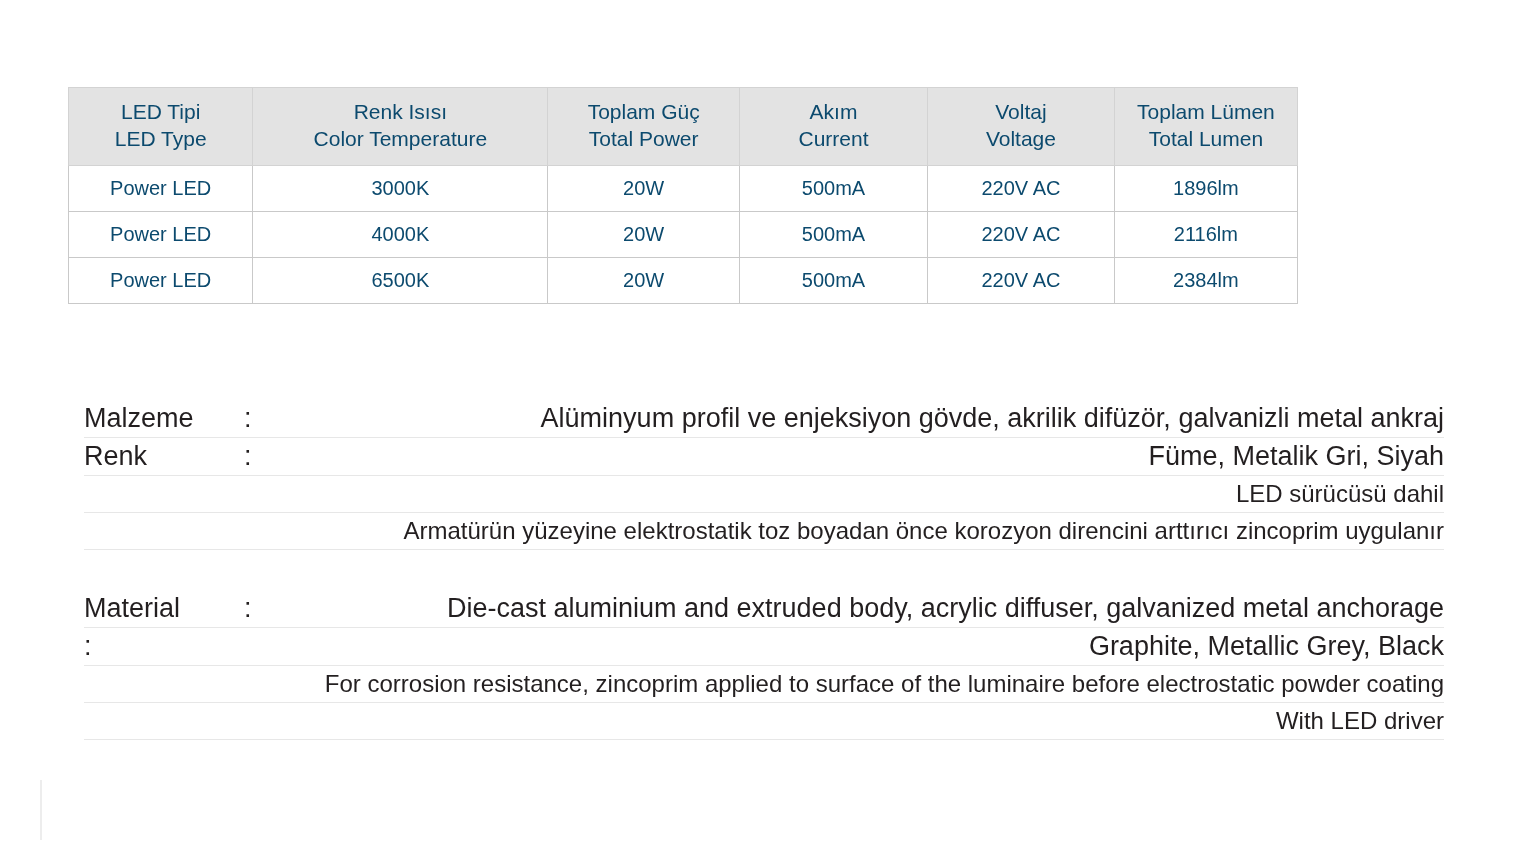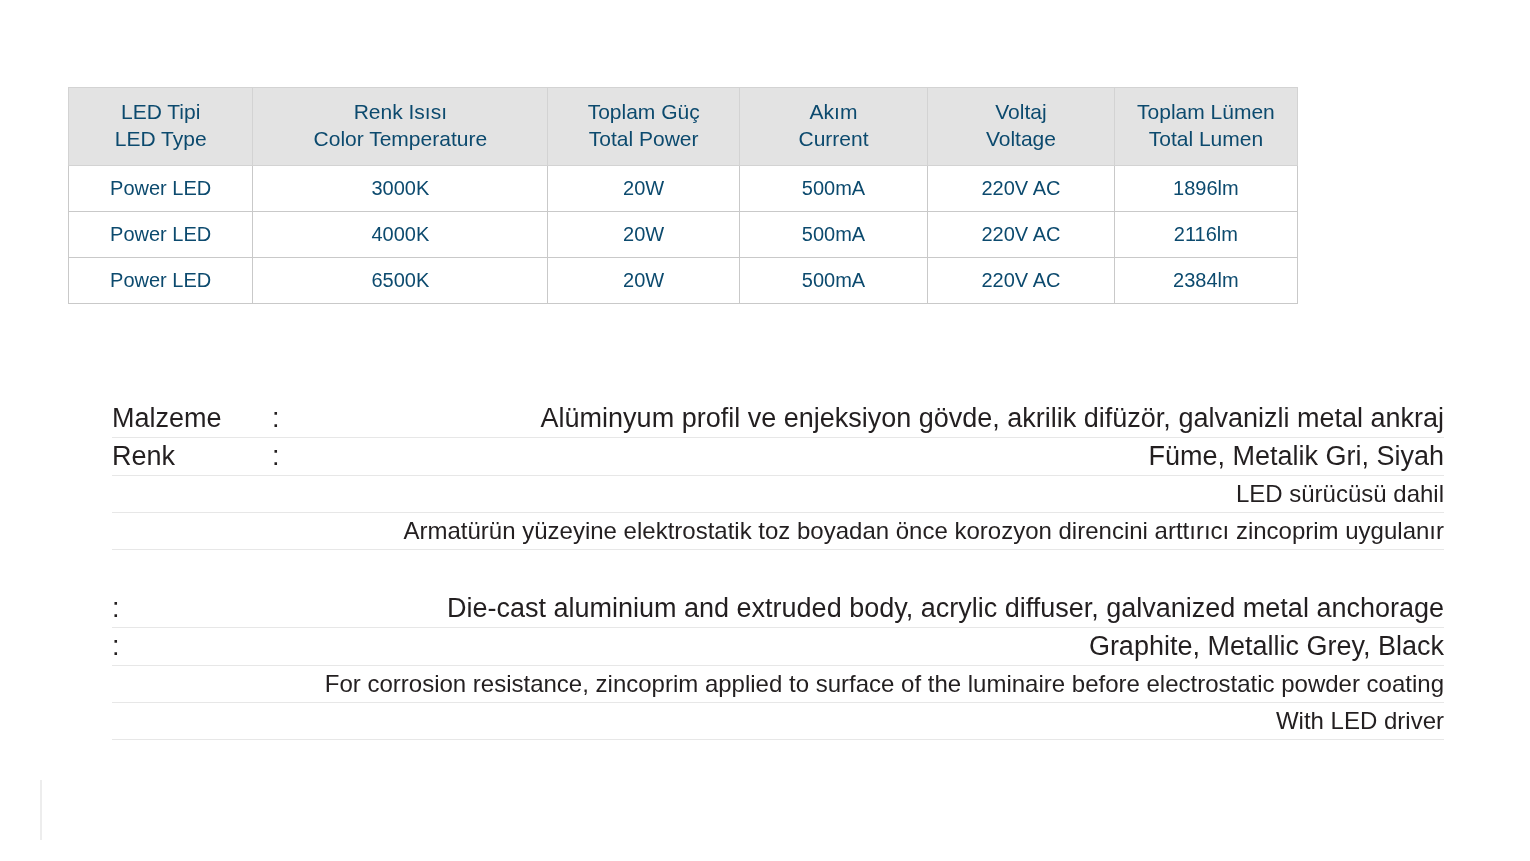"Malzeme" .desc-row { margin-left: 28px -> none }
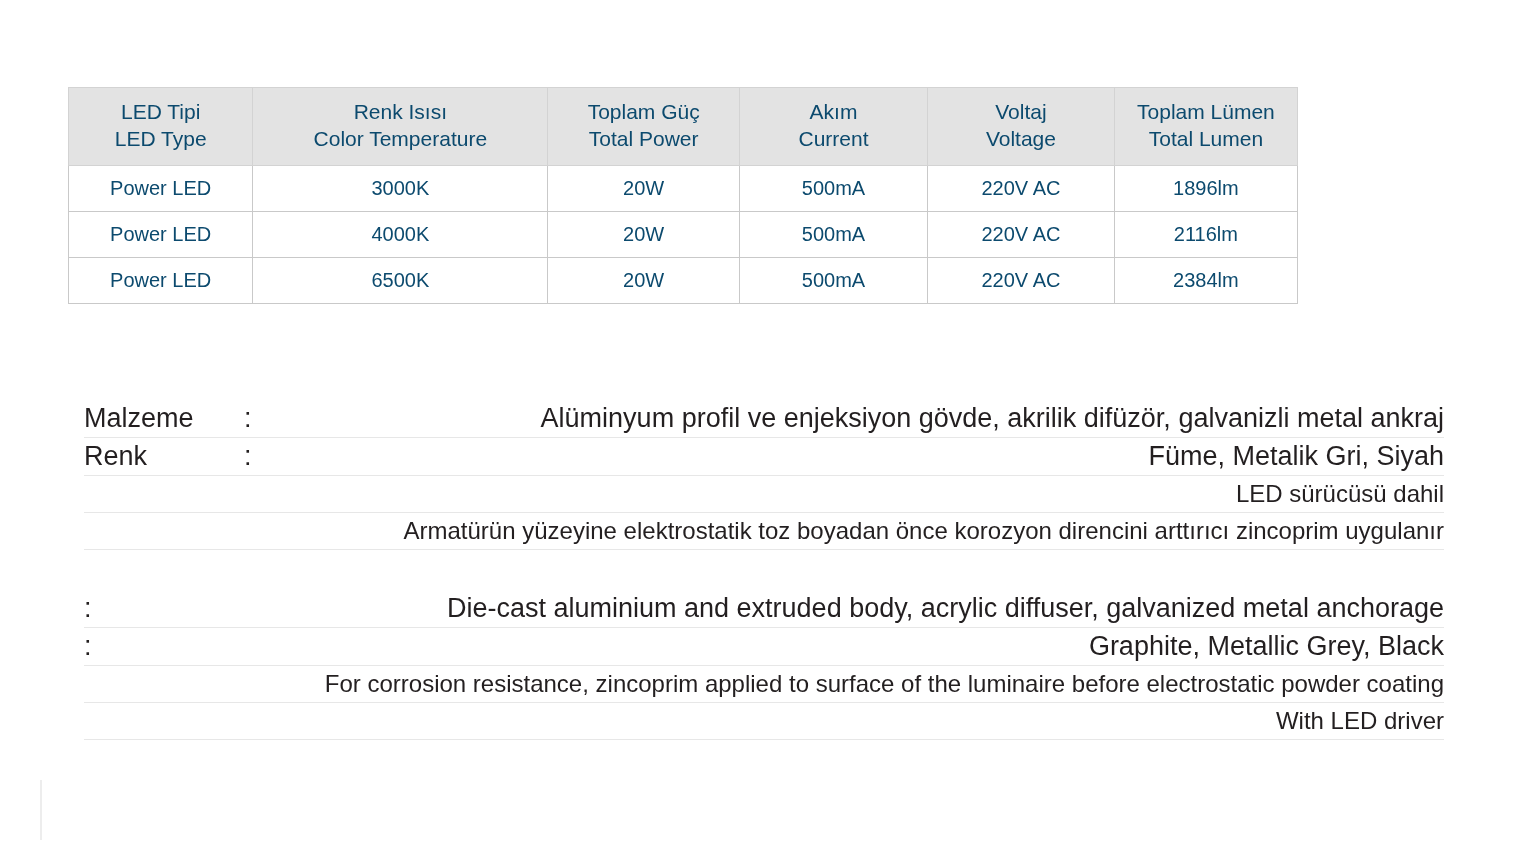"Material" div.desc-label { html: none -> <div>Material</div> }
